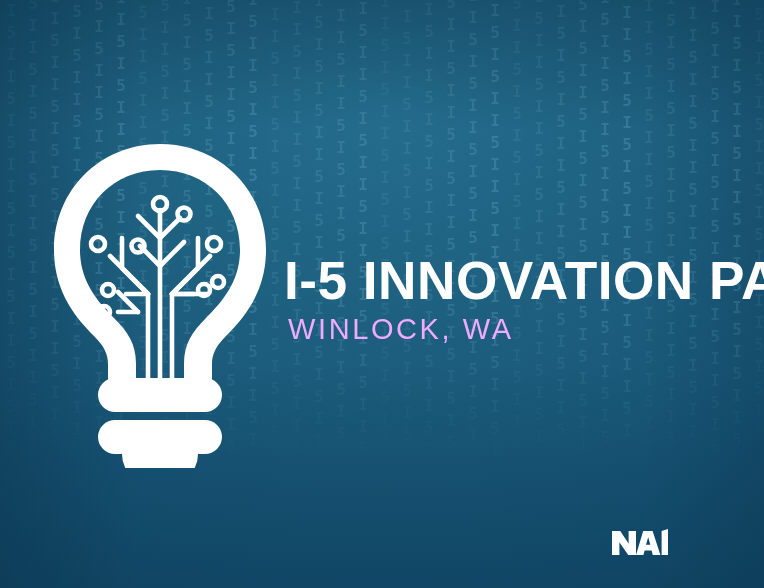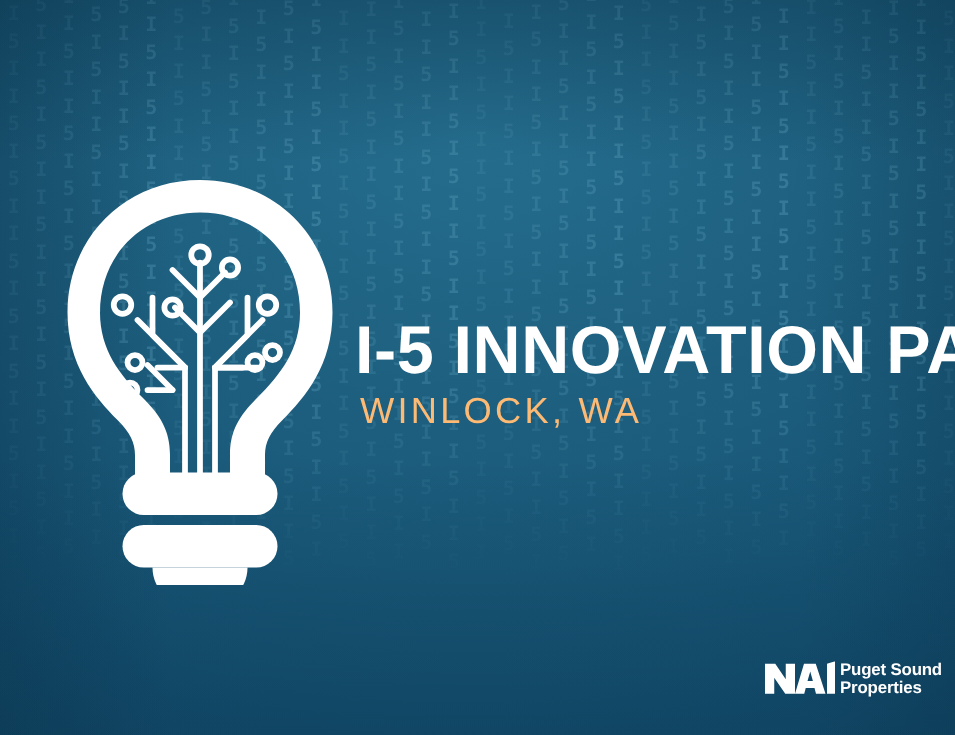"WINLOCK, WA" .subtitle { color: #fdba74 -> #f0abfc }
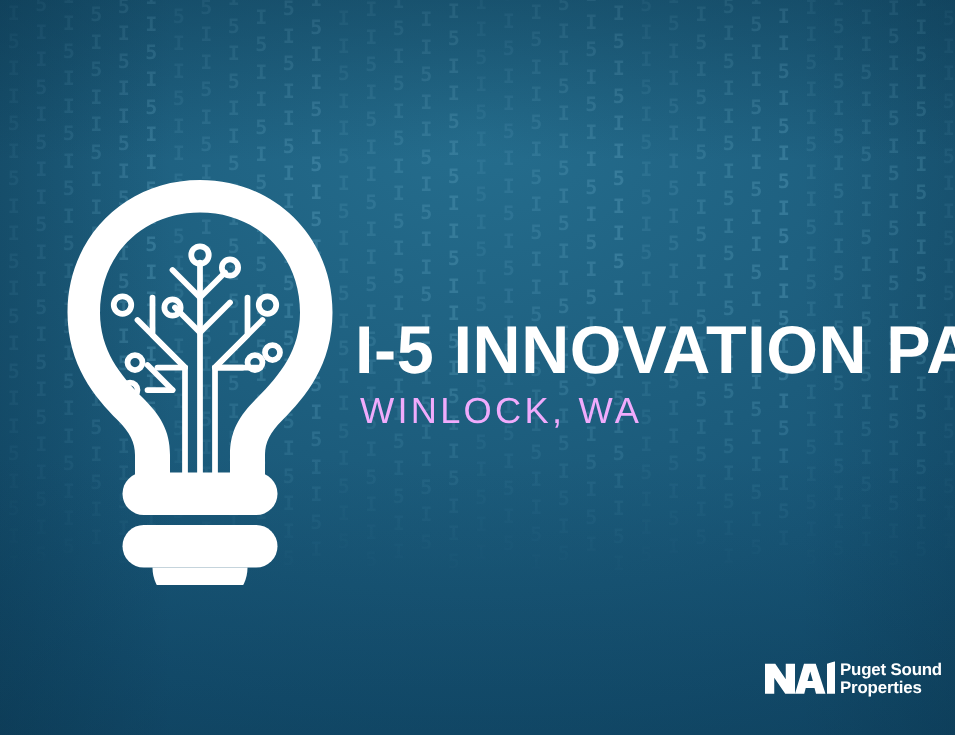"Puget Sound" div.nai-words { html: <div> <div>Puget Sound</div> <div>Properties</div> </div> -> none }
